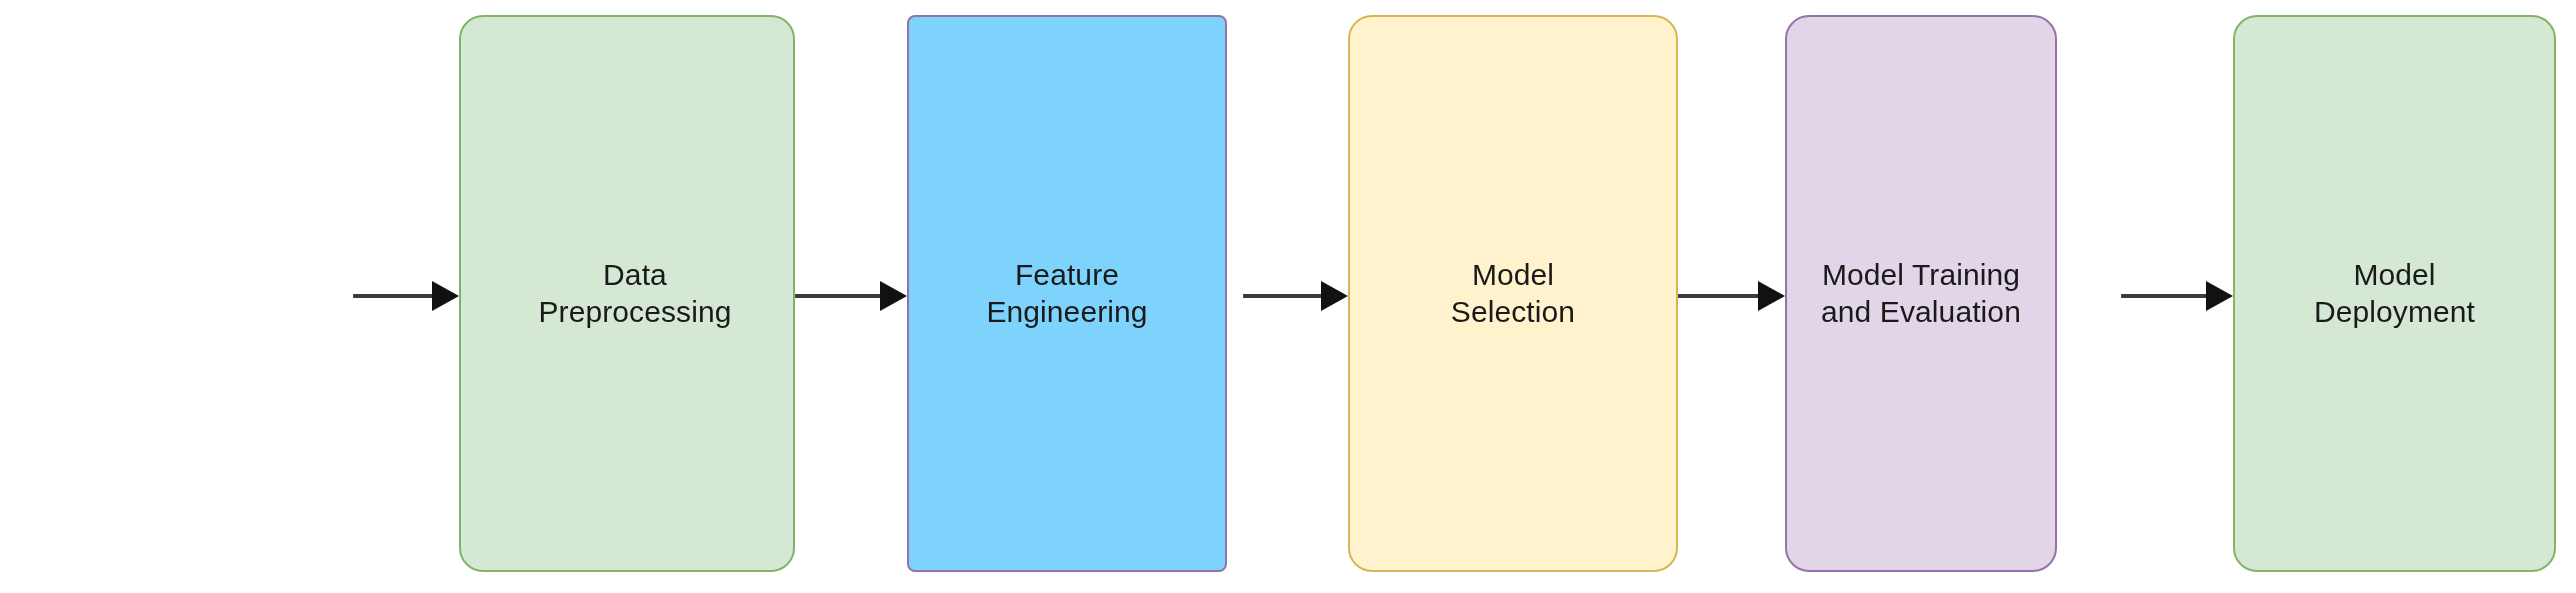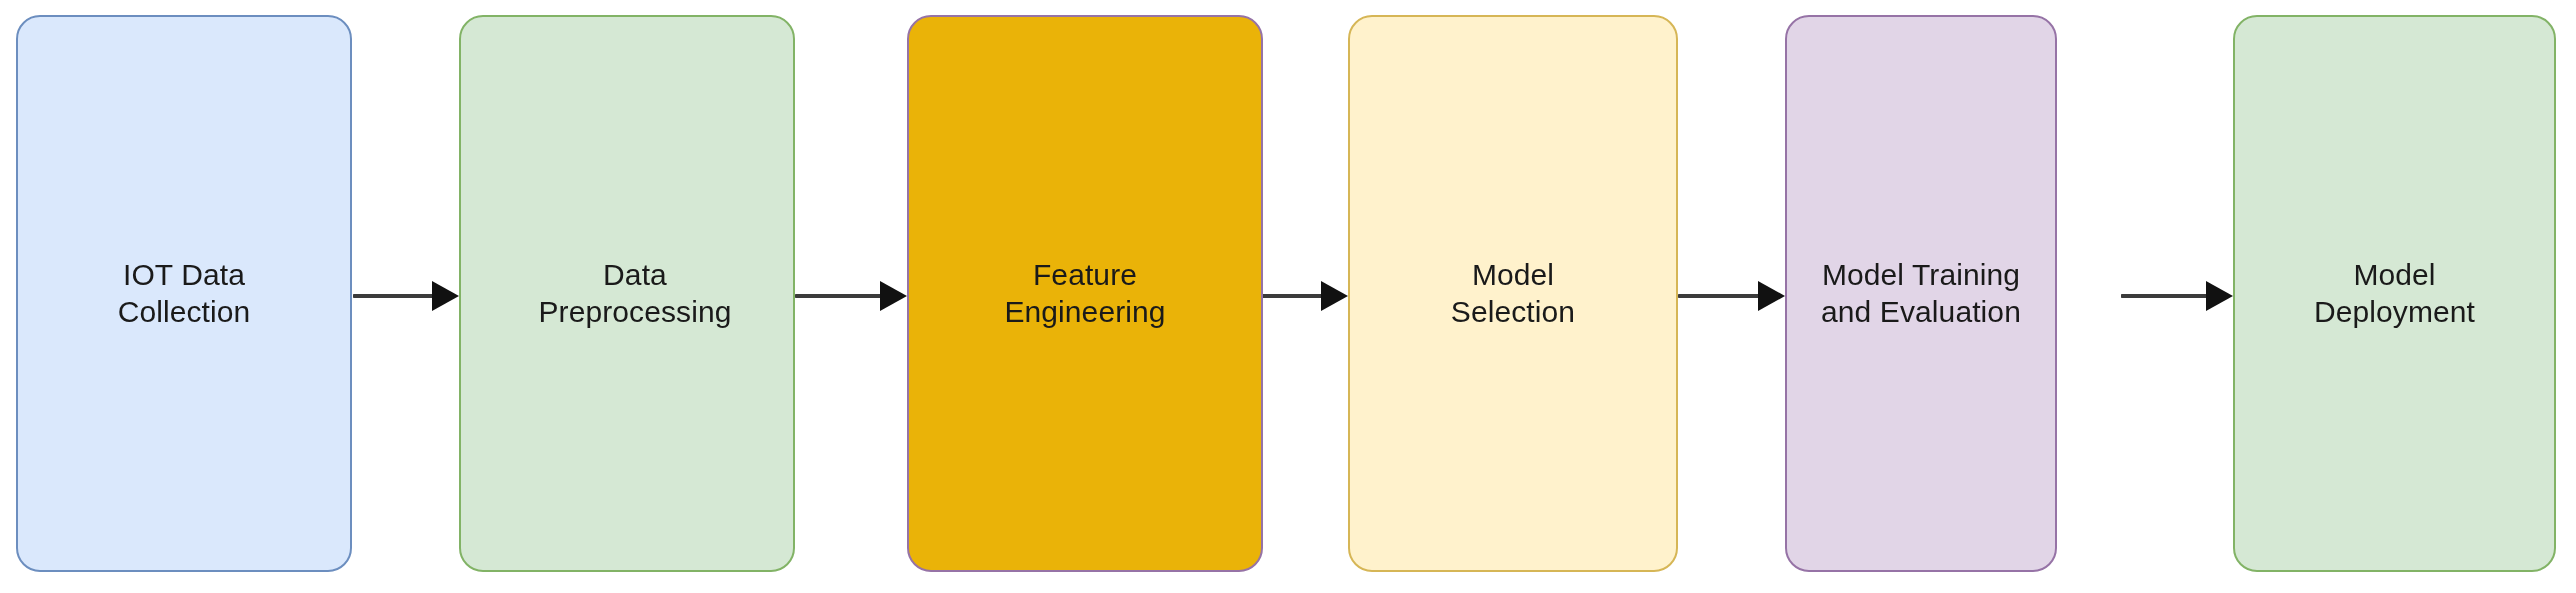"IOT Data" div.node { html: <div> <div>IOT Data Collection</div> </div> -> none }
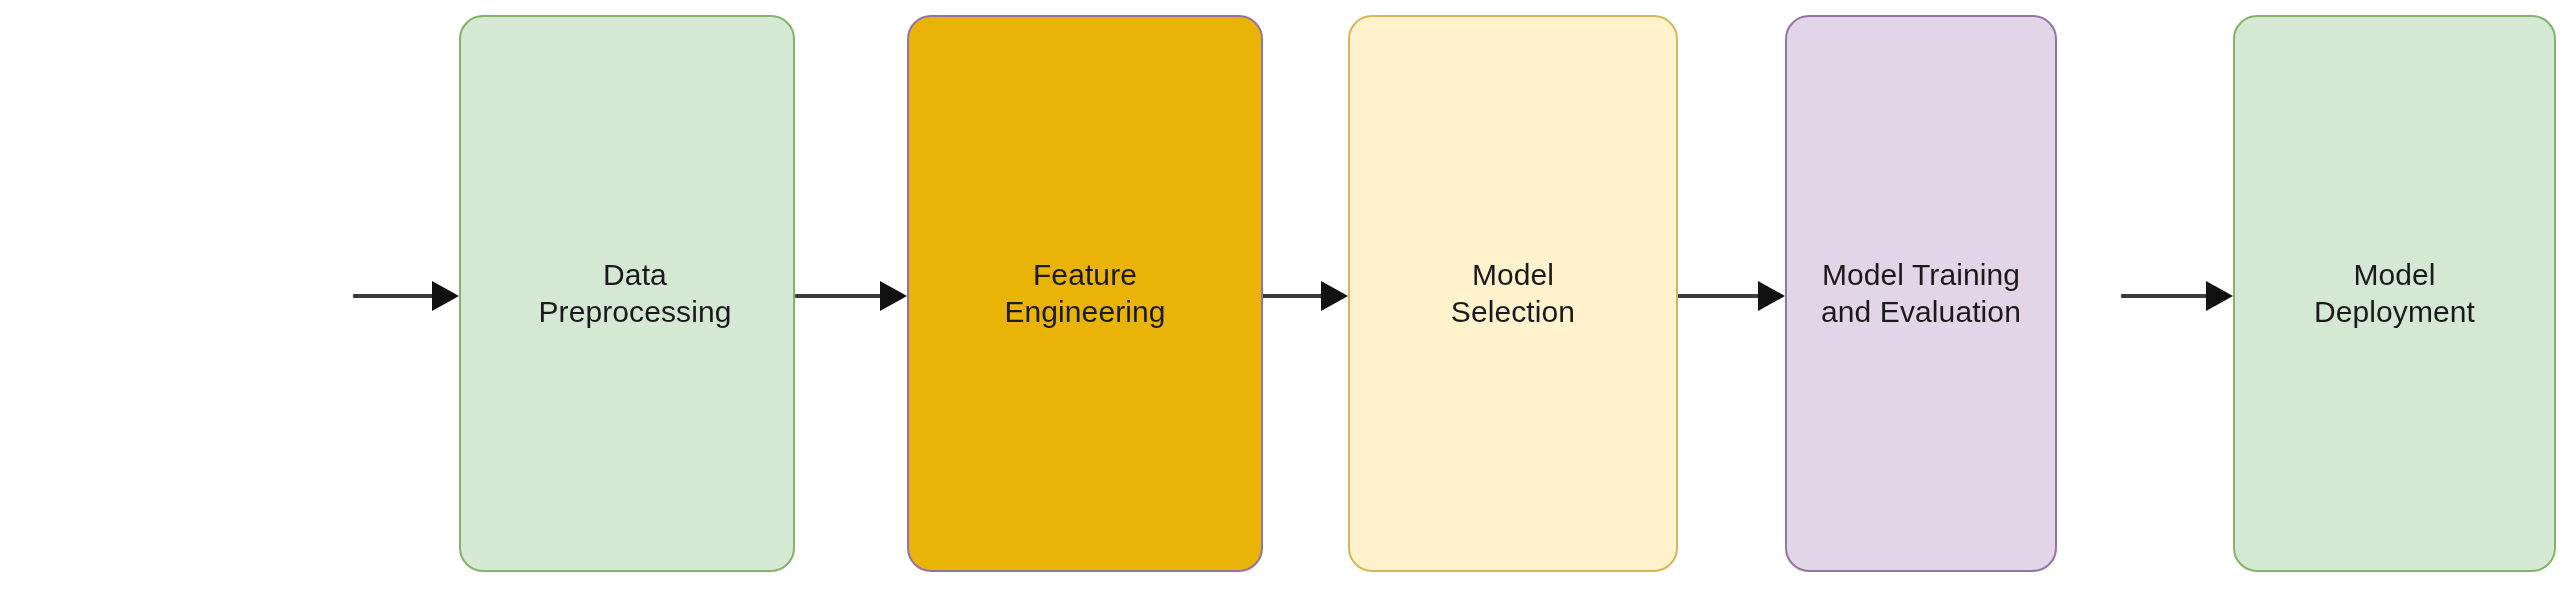"Feature" div.node { background: #eab308 -> #7dd3fc; border-radius: none -> 8px; width: 356px -> 320px }
